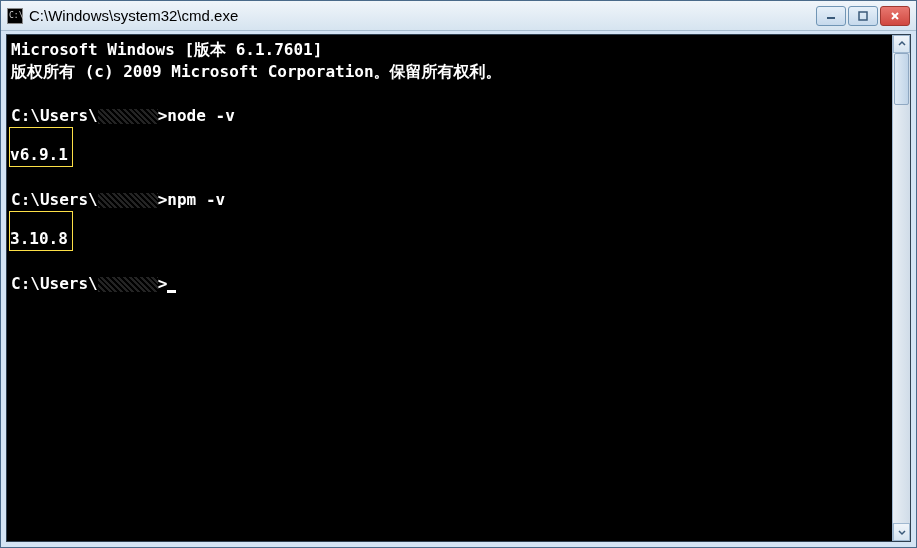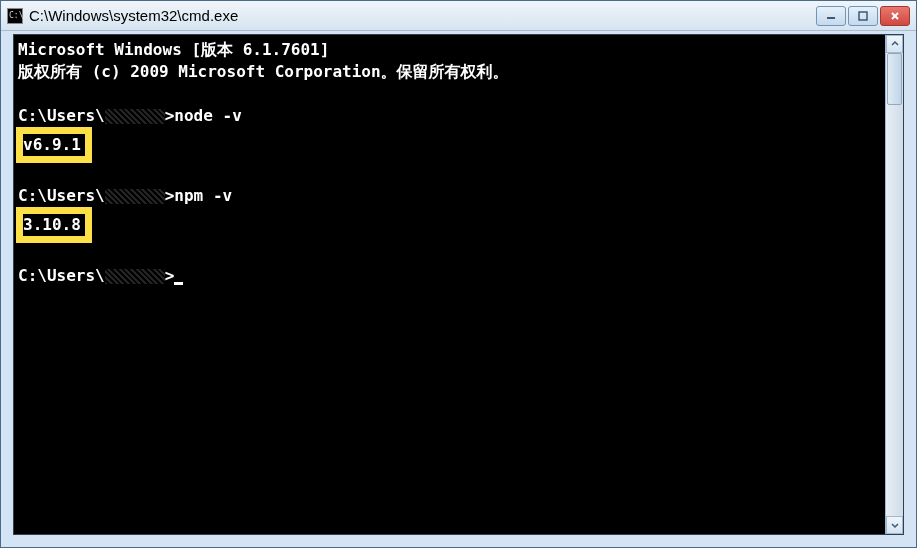"Microsoft Windows [版本 6.1.7601]" .content-area { margin: 12px -> 5px }
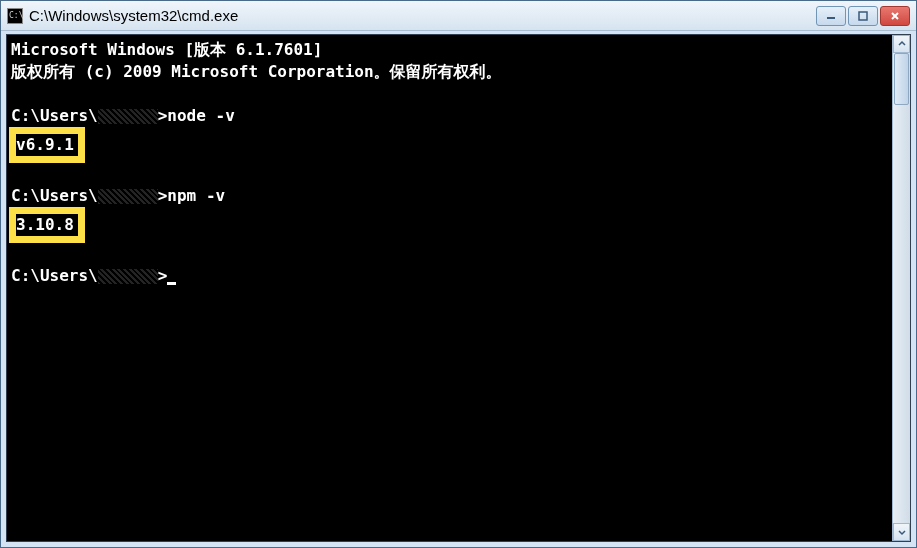"v6.9.1" .highlight-box { border: 7px solid #fde047 -> 1px solid #fde047; padding: 0 4px 0 0 -> 16px 4px 0 0 }
